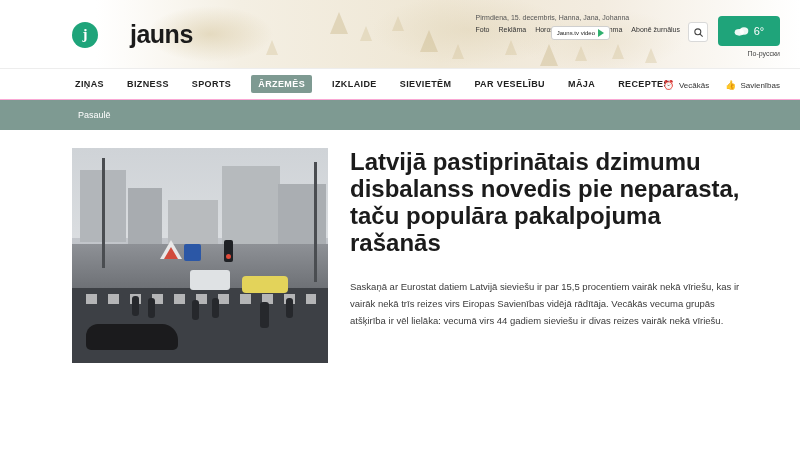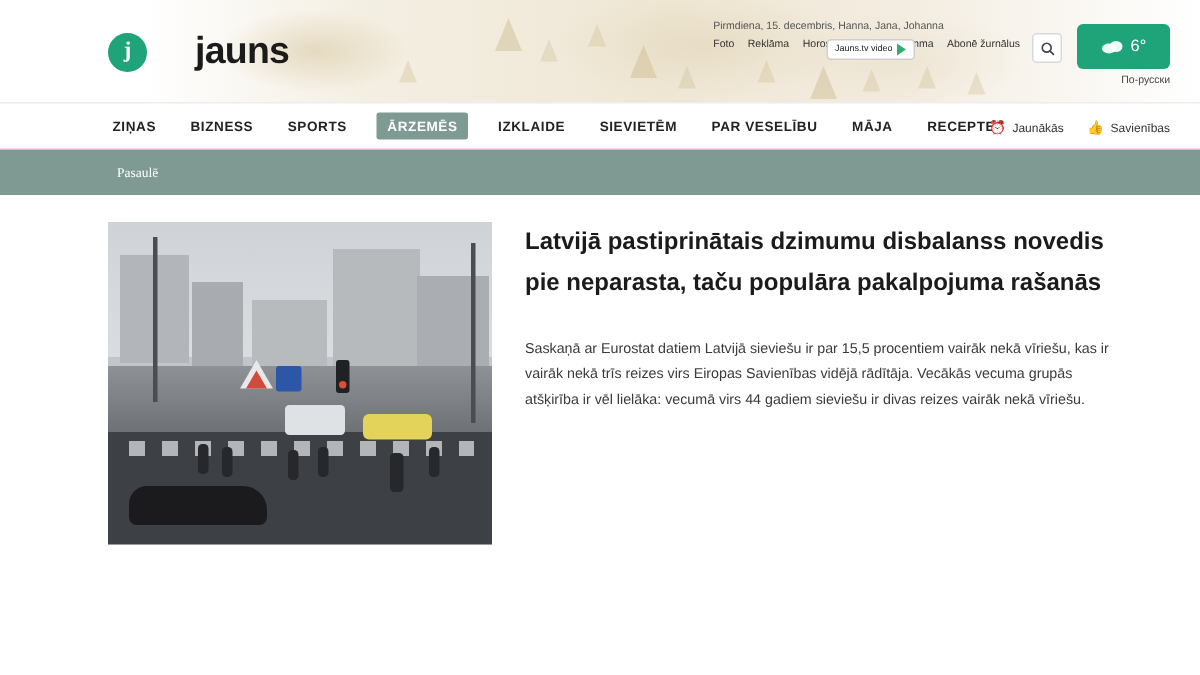"Jaunākās" span { text: Jaunākās -> Vecākās }
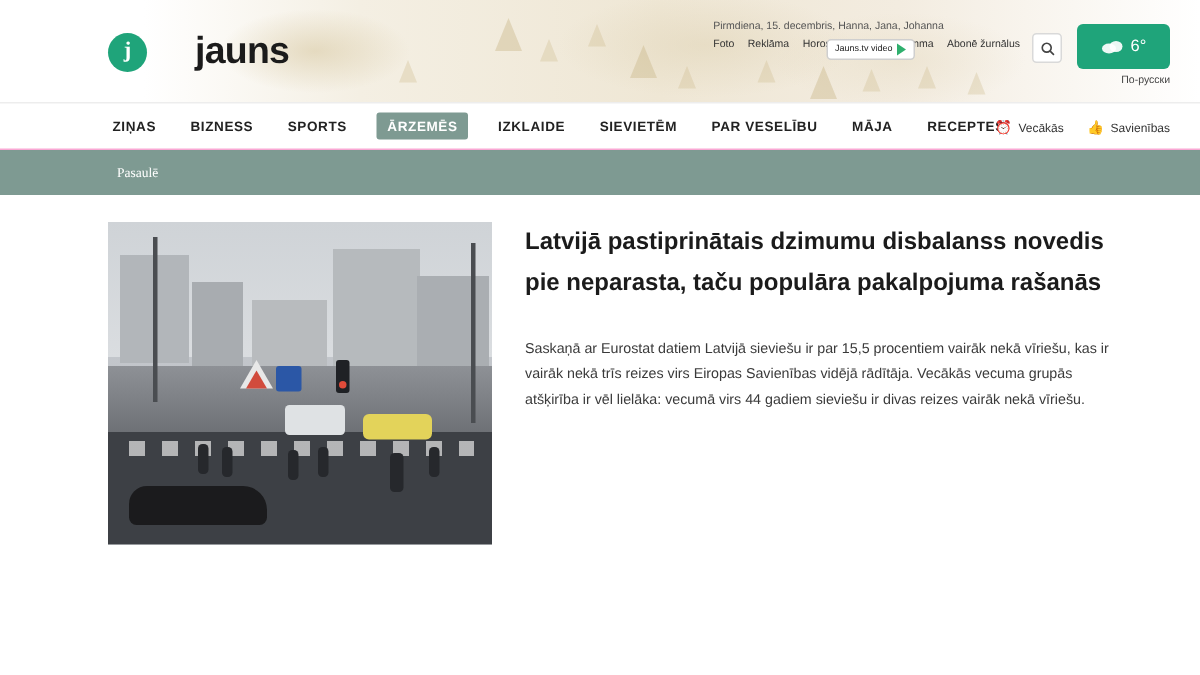"Pasaulē" .section-bar .label { font-family: Liberation Serif, serif -> none }
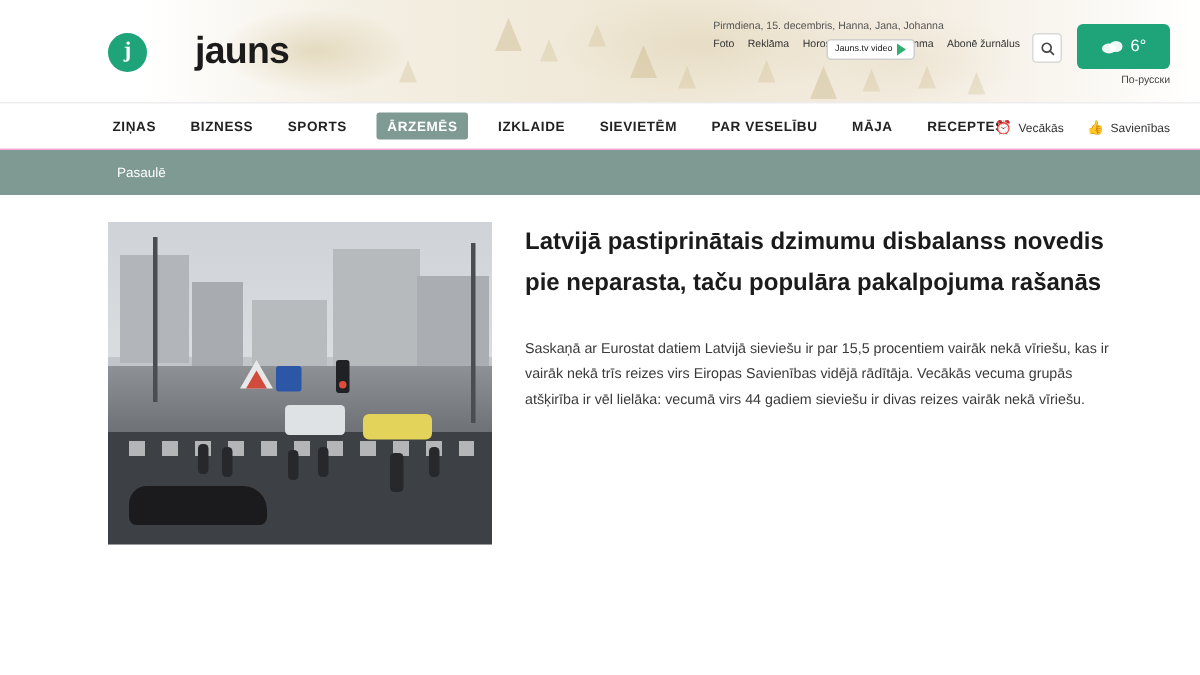"Latvijā pastiprinātais dzimumu" .article h1 { font-size: 16px -> 24px }
